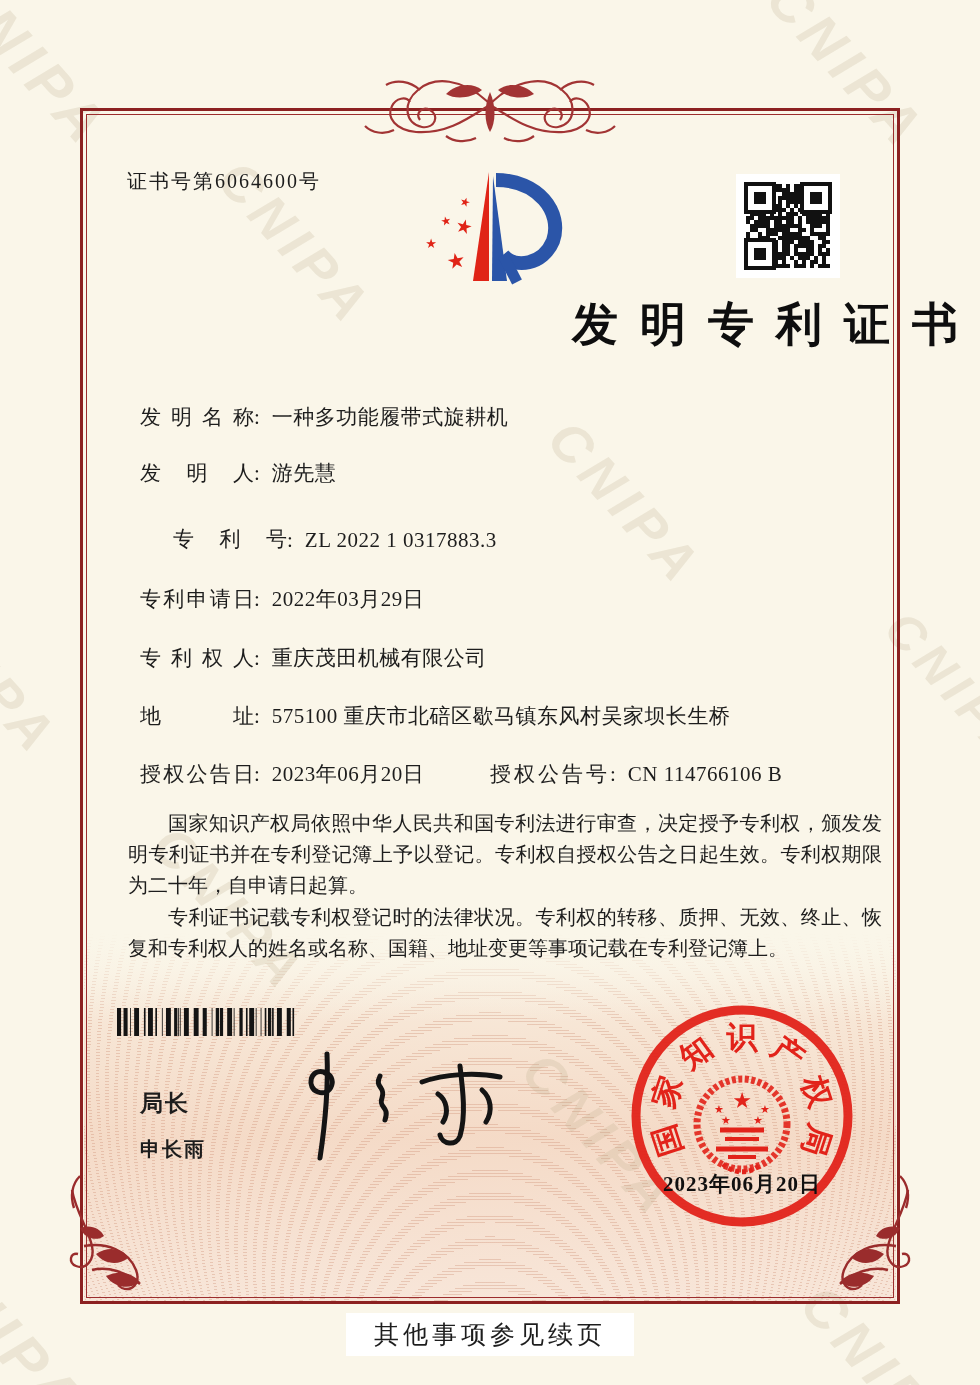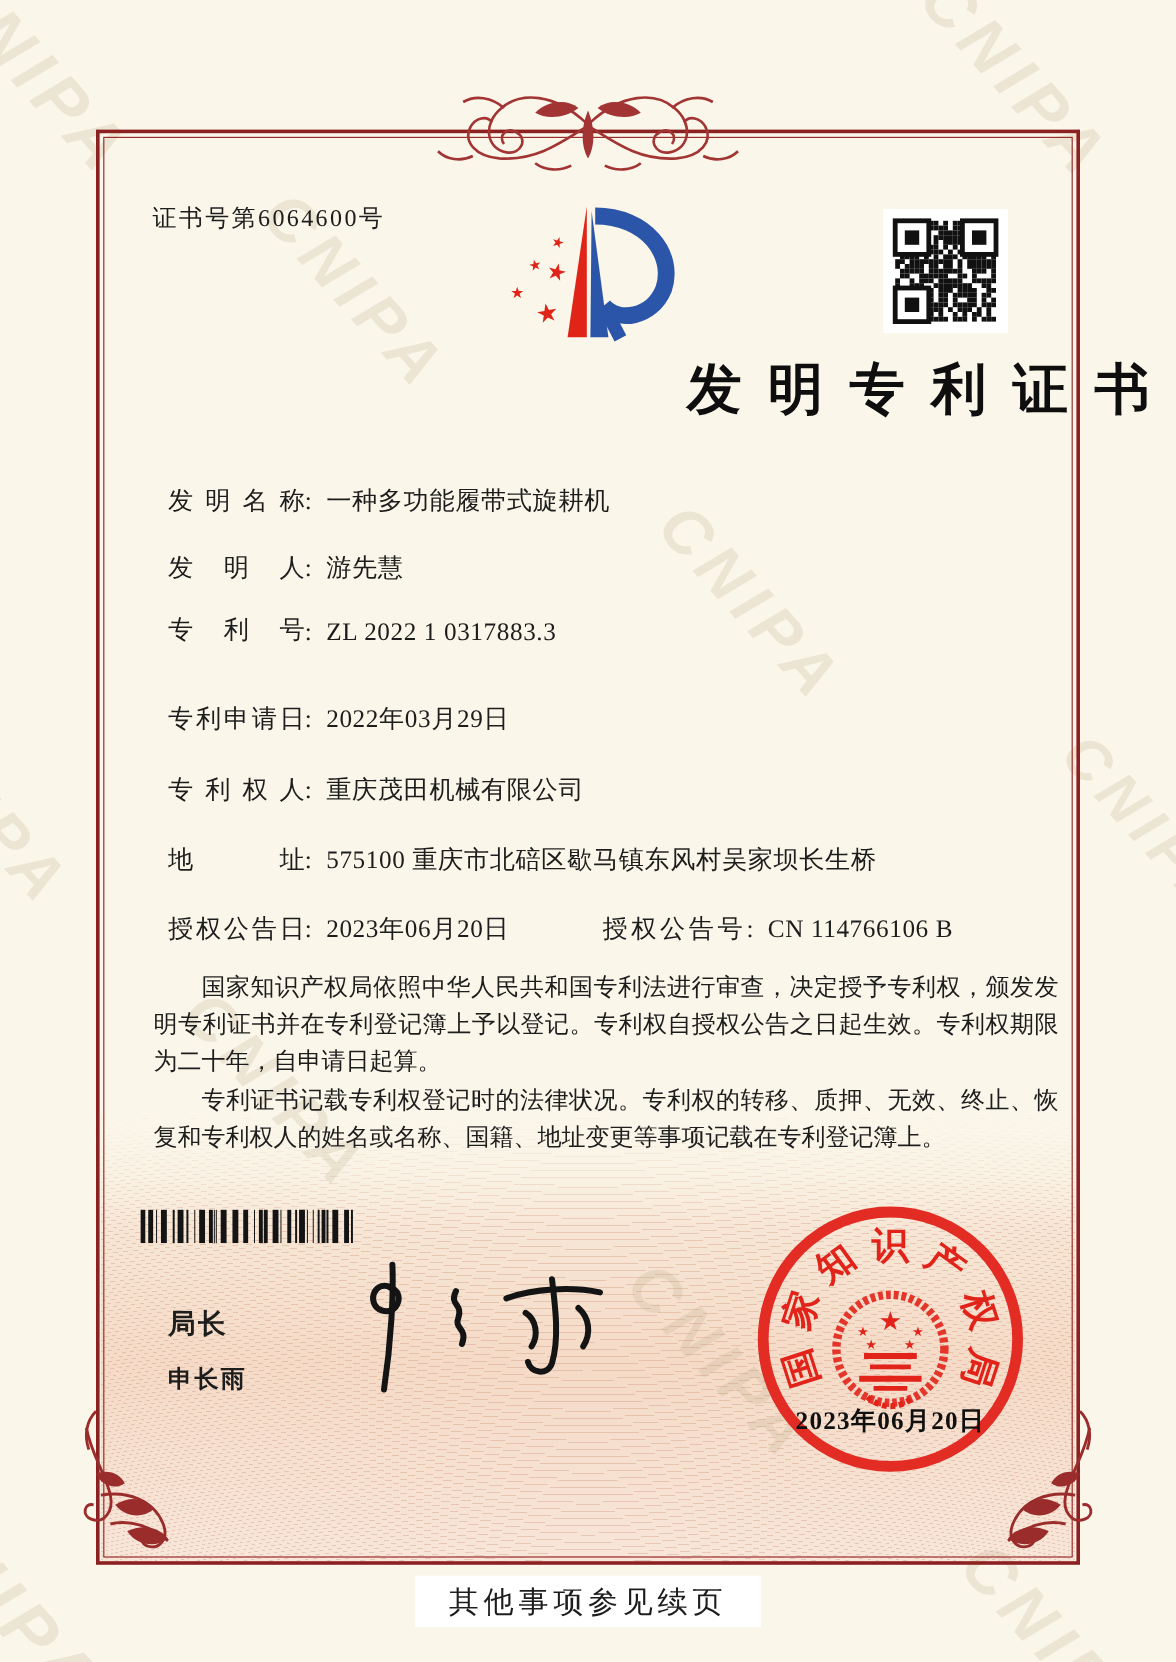"专利号: ZL 2022 1 0317883.3" div.row { margin-left: none -> 33px; top: 511px -> 525px }
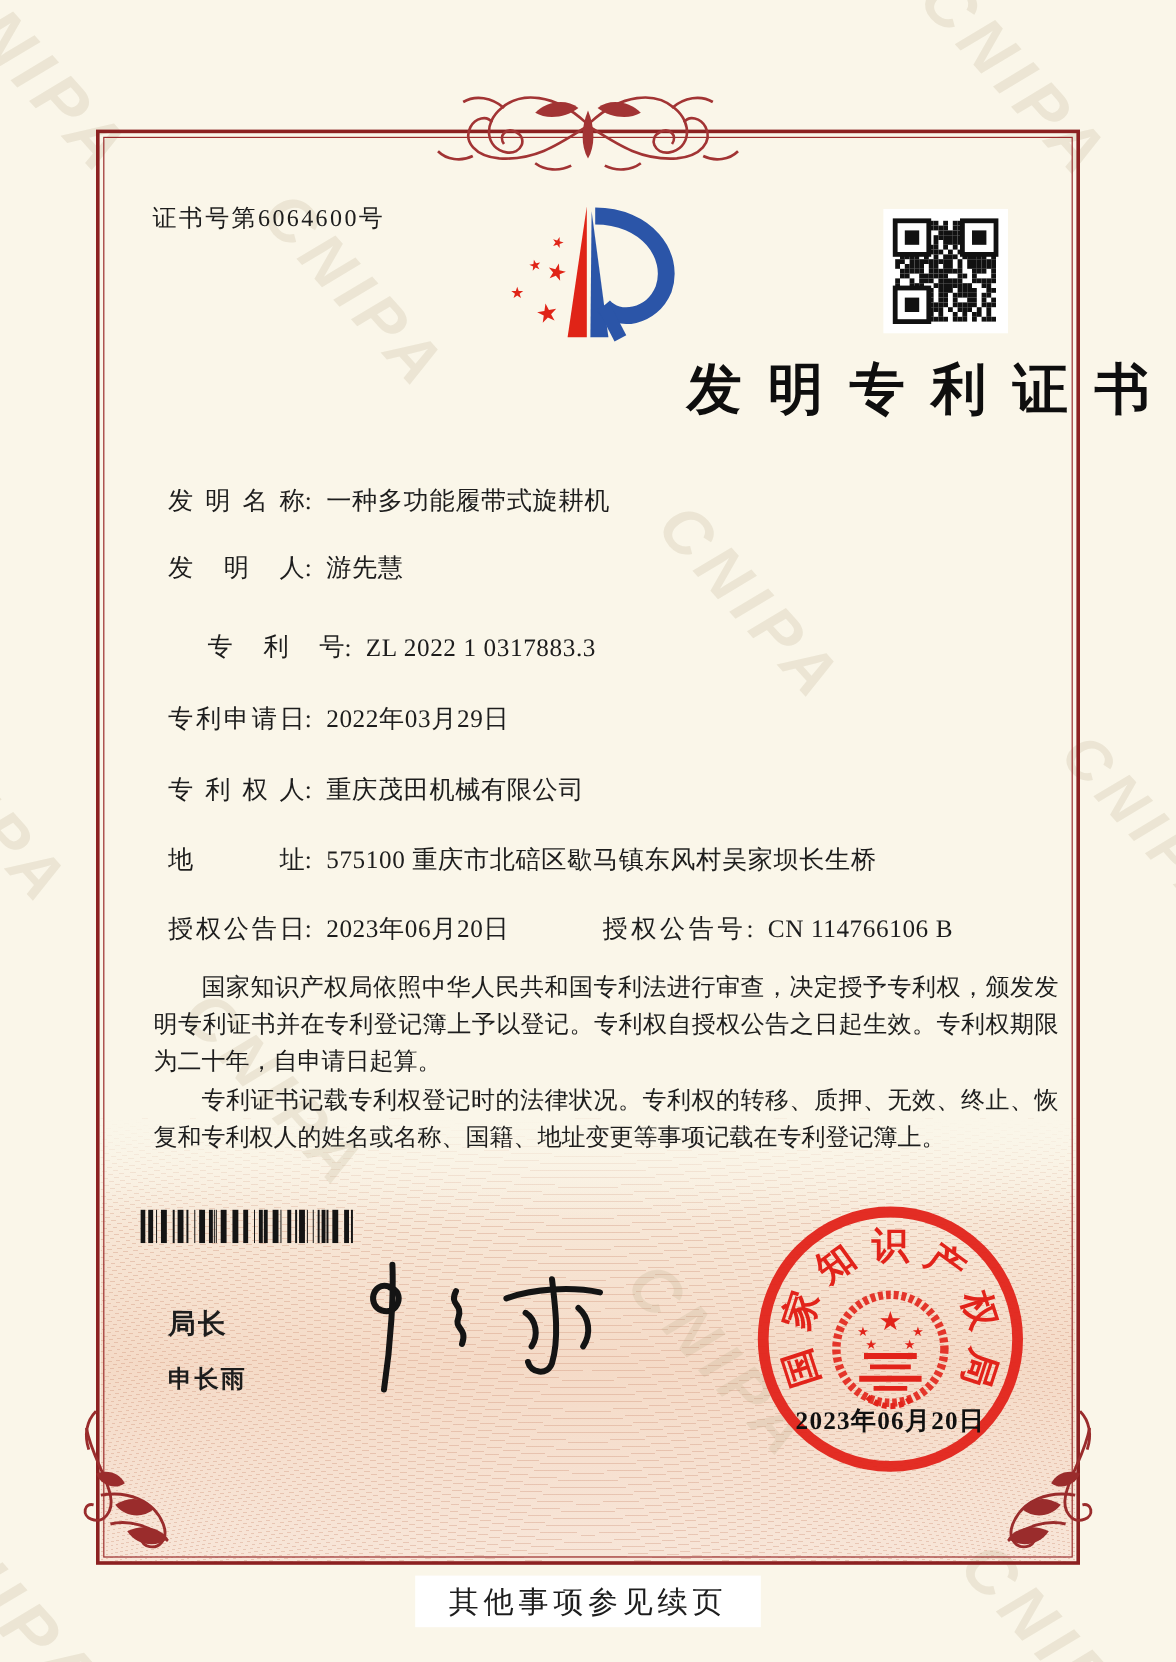"授权公告号: CN 114766106 B" .pair2 { left: 362px -> 350px }
